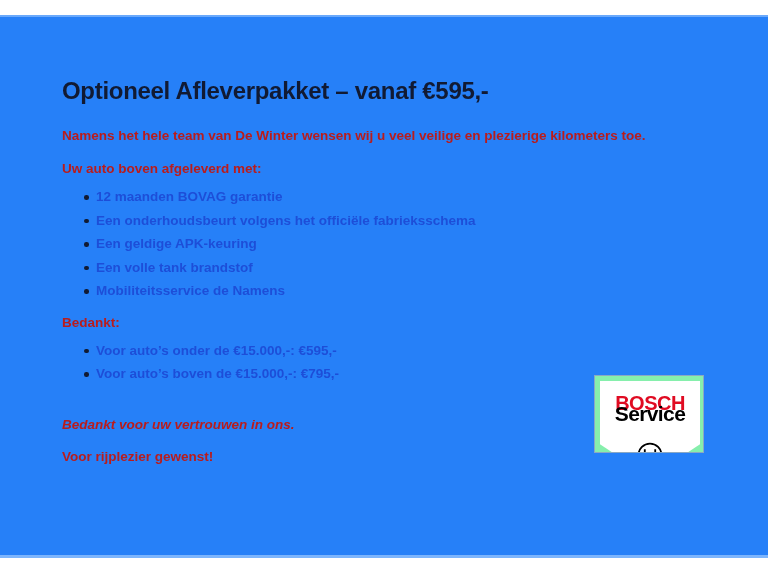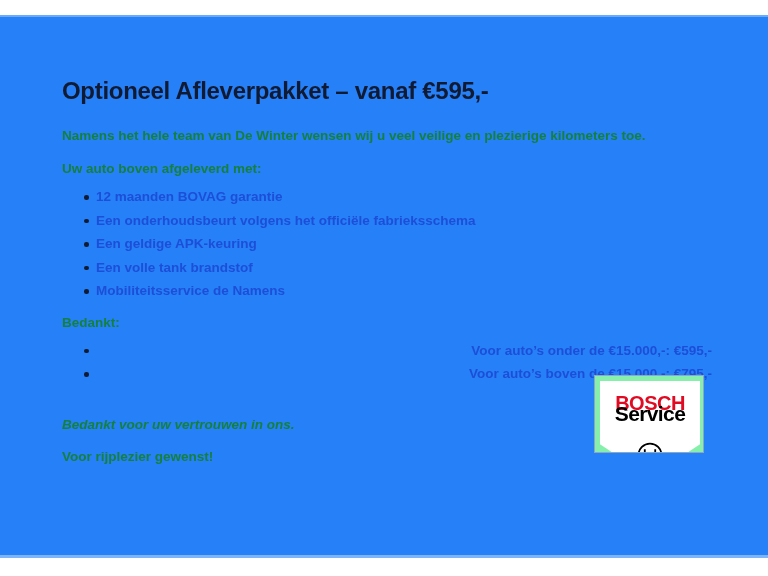"Namens het hele team van" .para { color: #15803d -> #b91c1c }
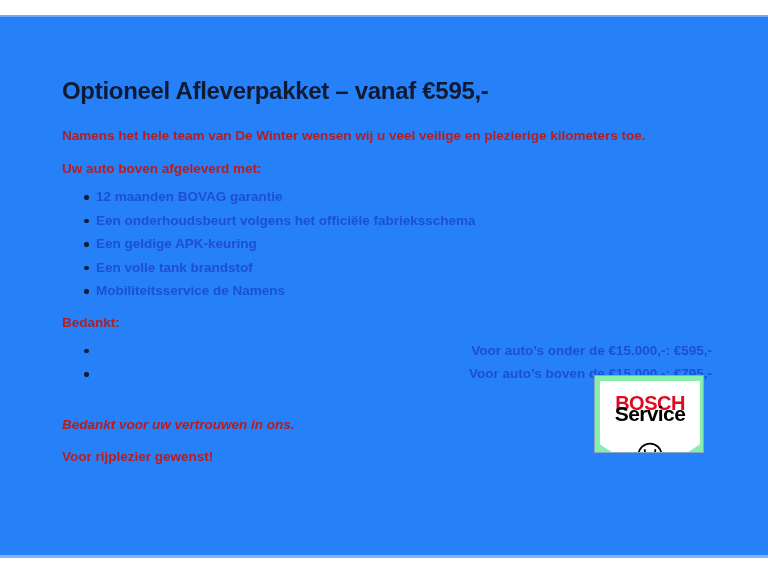"Voor auto’s onder de €15.000,-:" ul.bullets.list-costs { text-align: right -> none }
